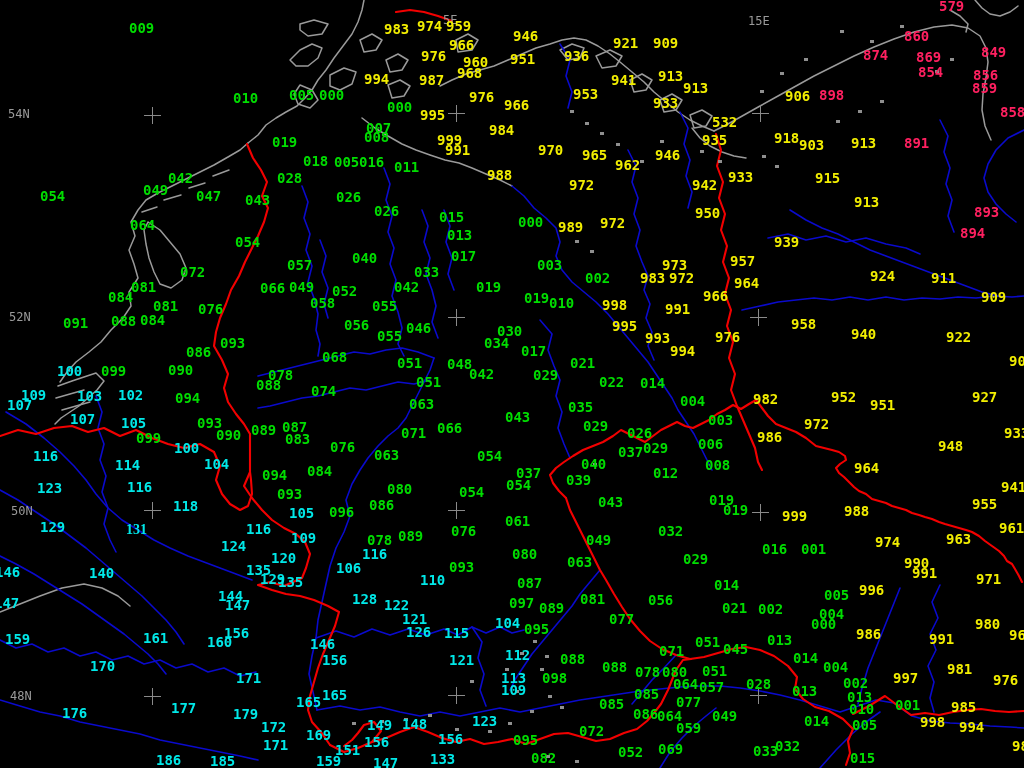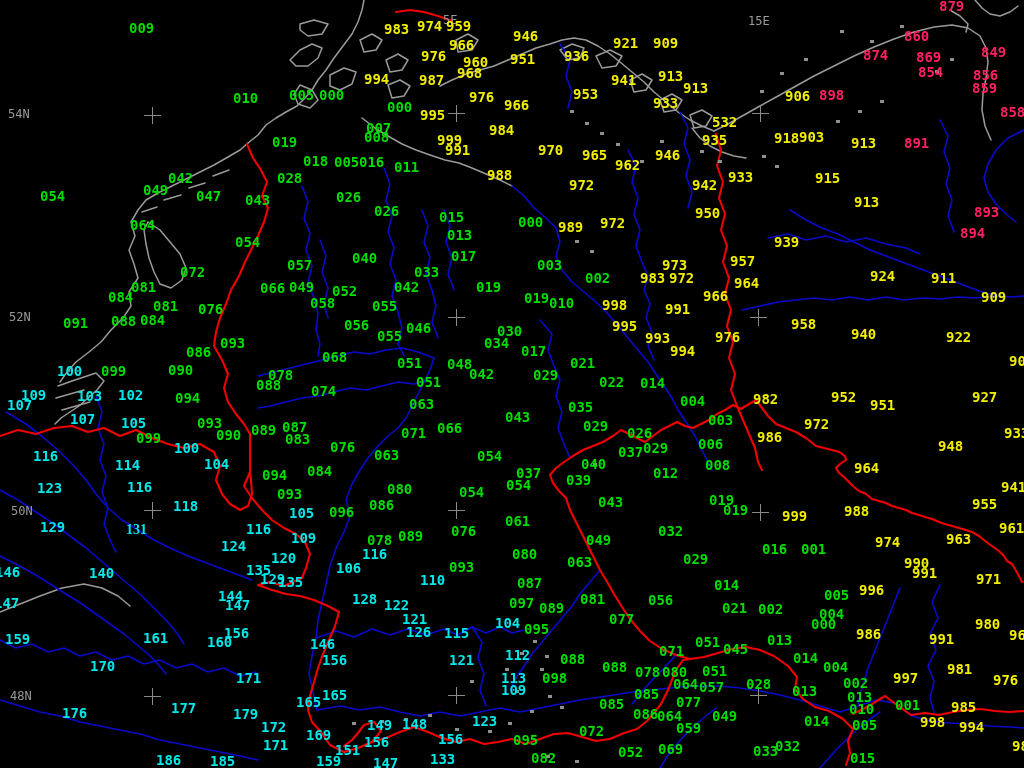"879" div.st { text: 879 -> 579 }
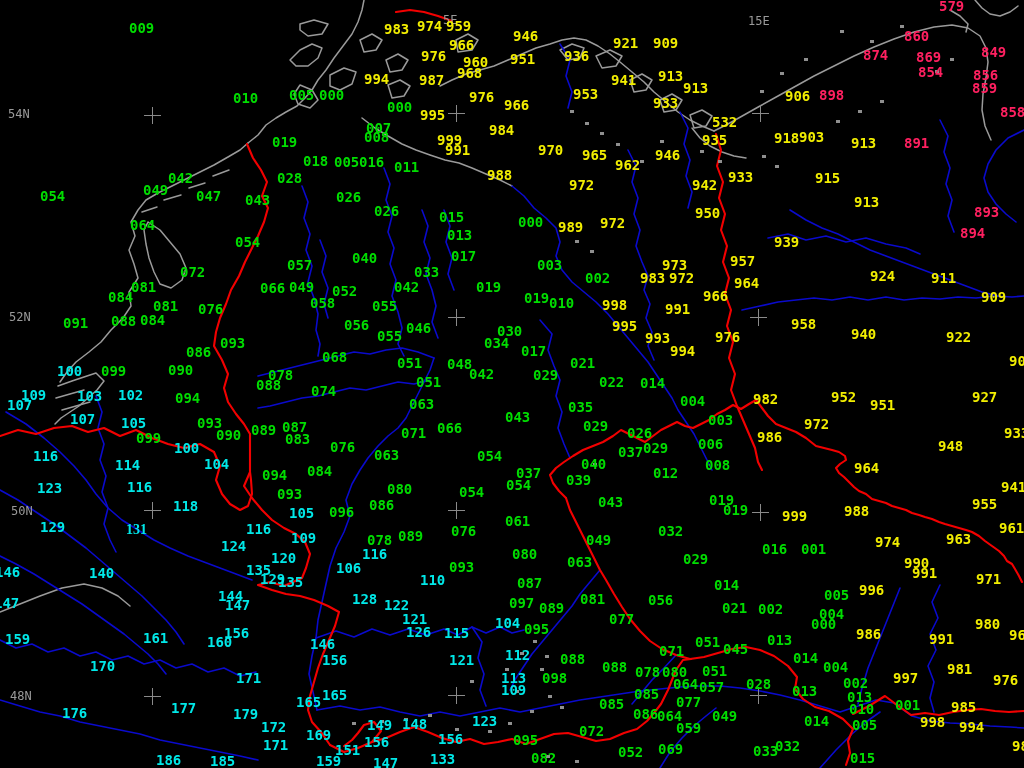"903" div.st { top: 138px -> 146px }
